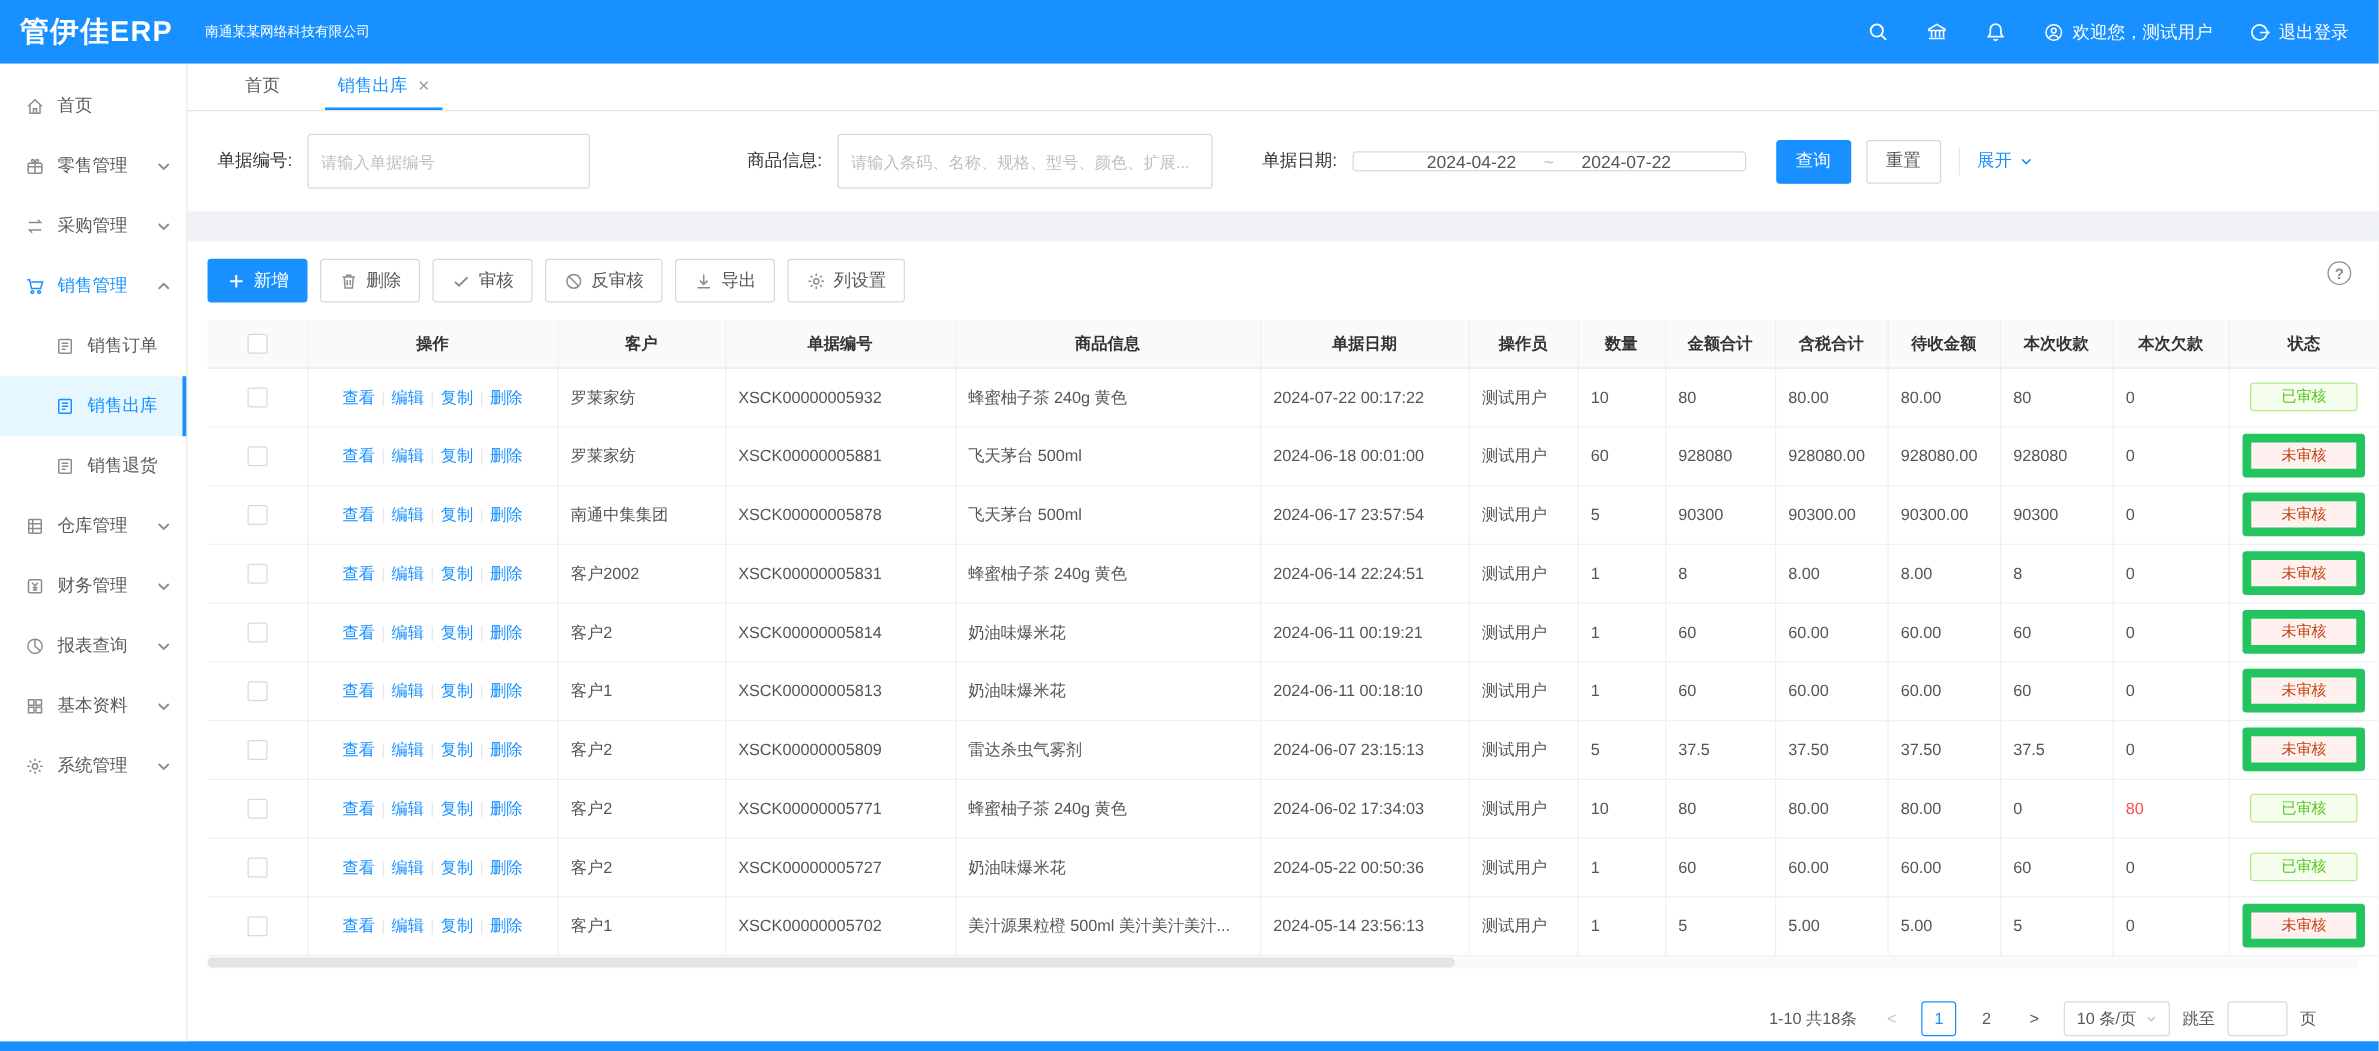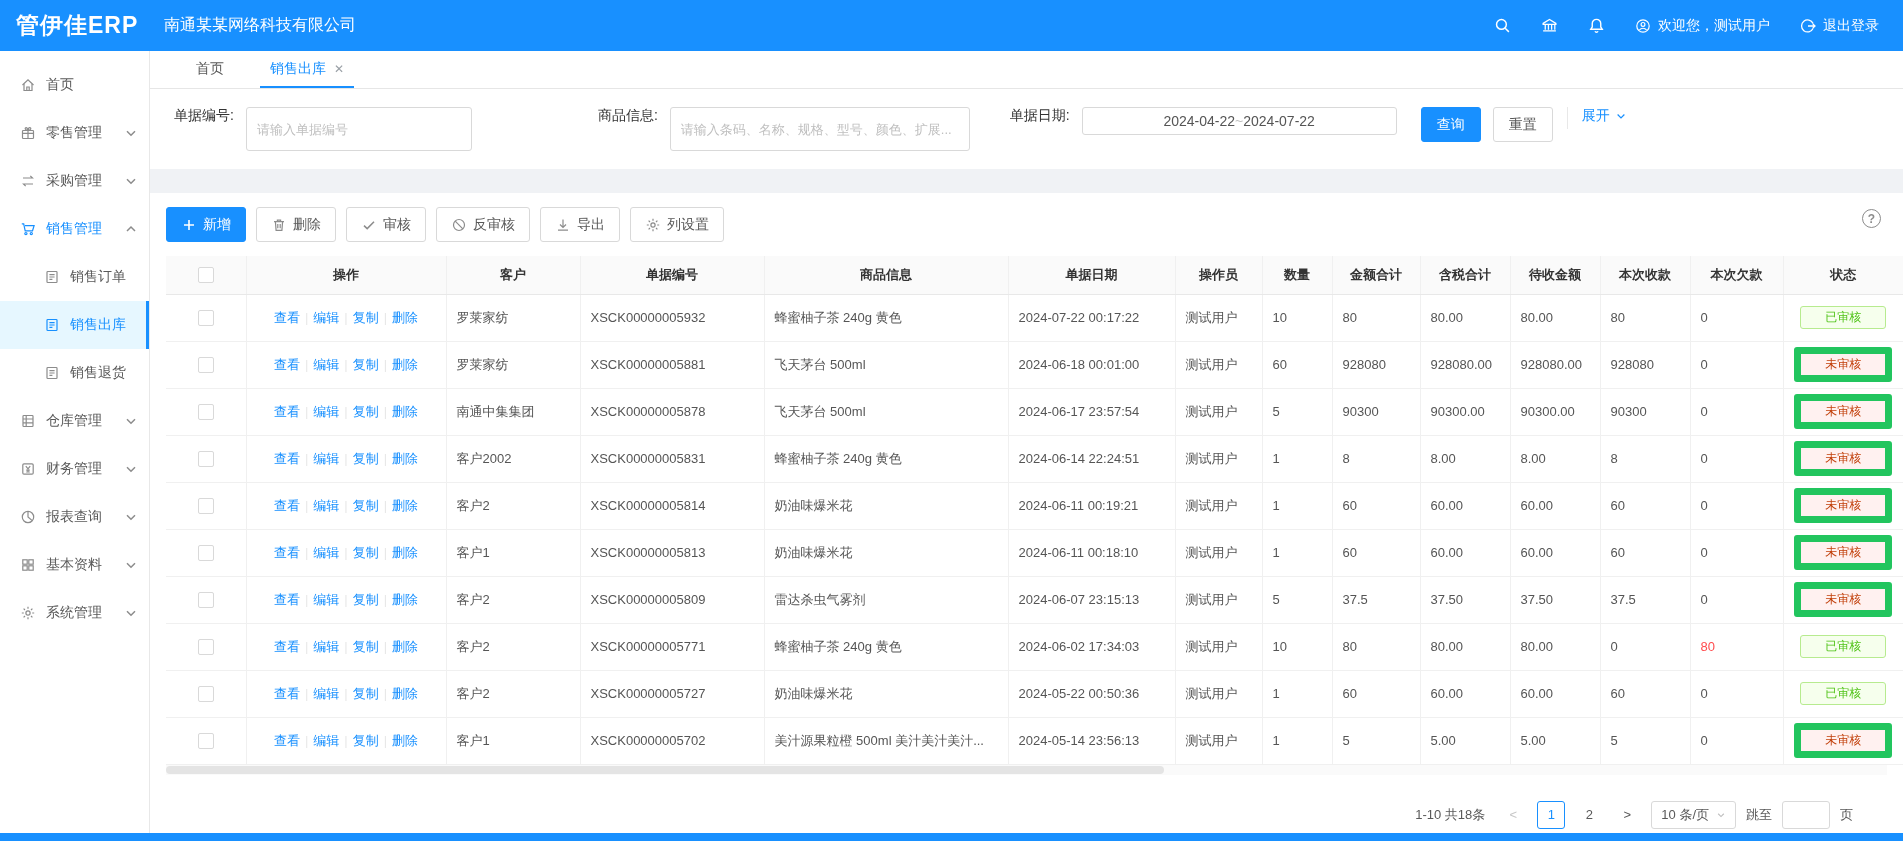"南通某某网络科技有限公司" .company { font-size: 16px -> 11px }
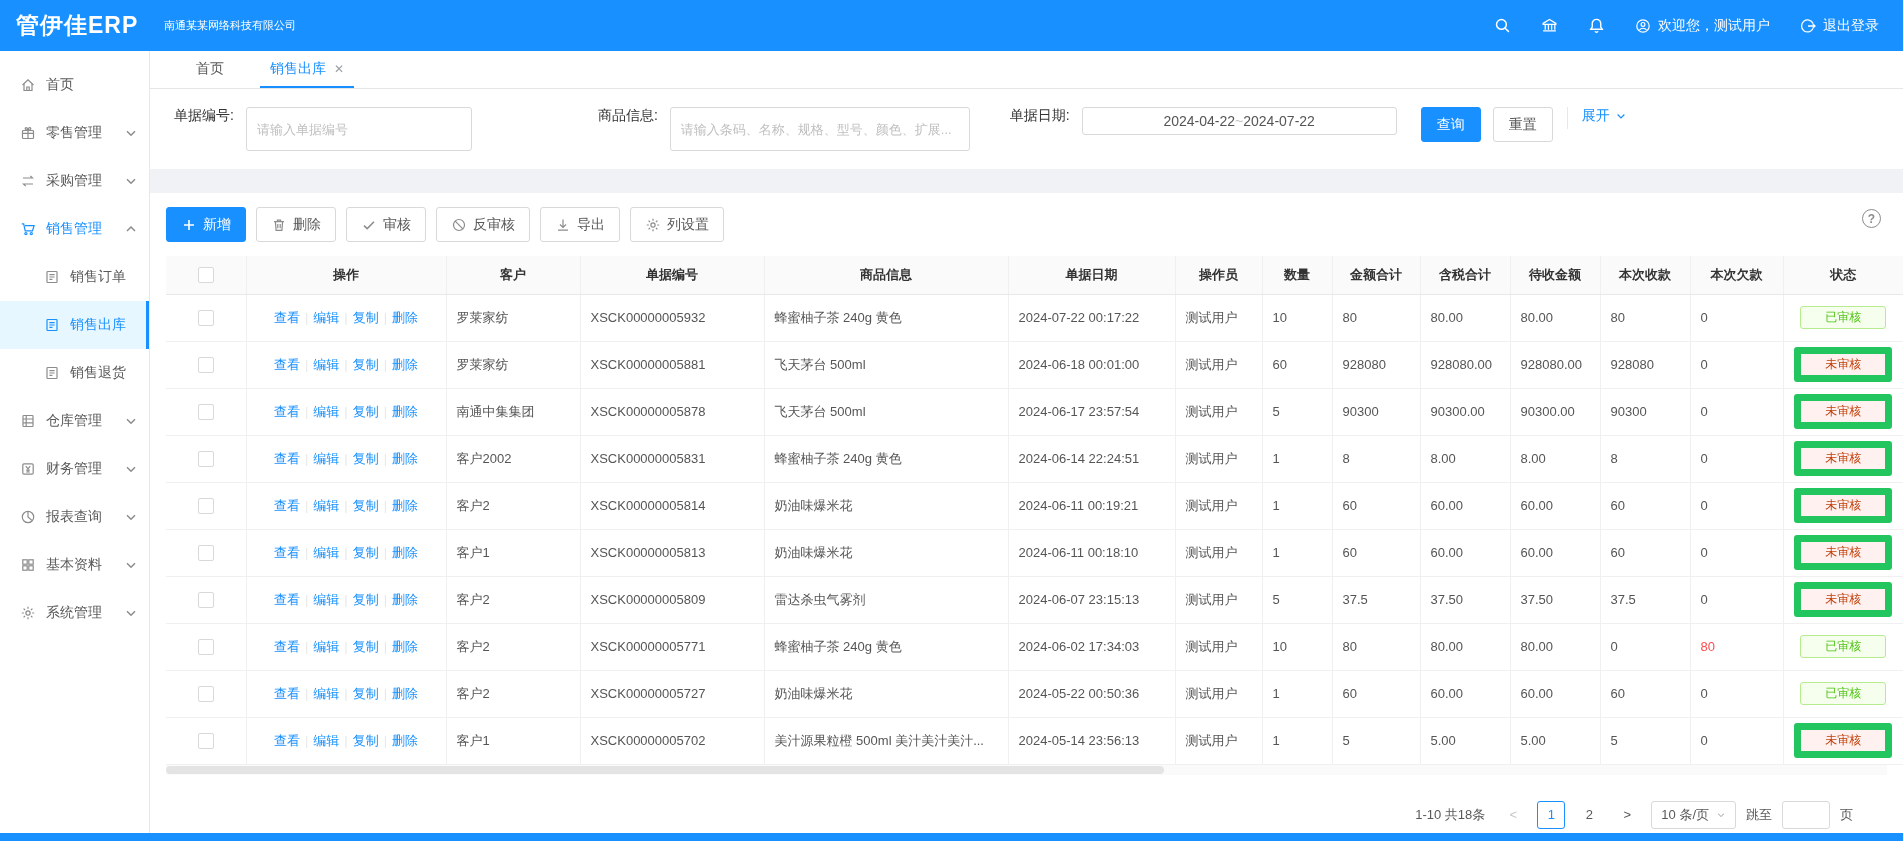"单据编号:" .filter-card { align-items: flex-start -> center }
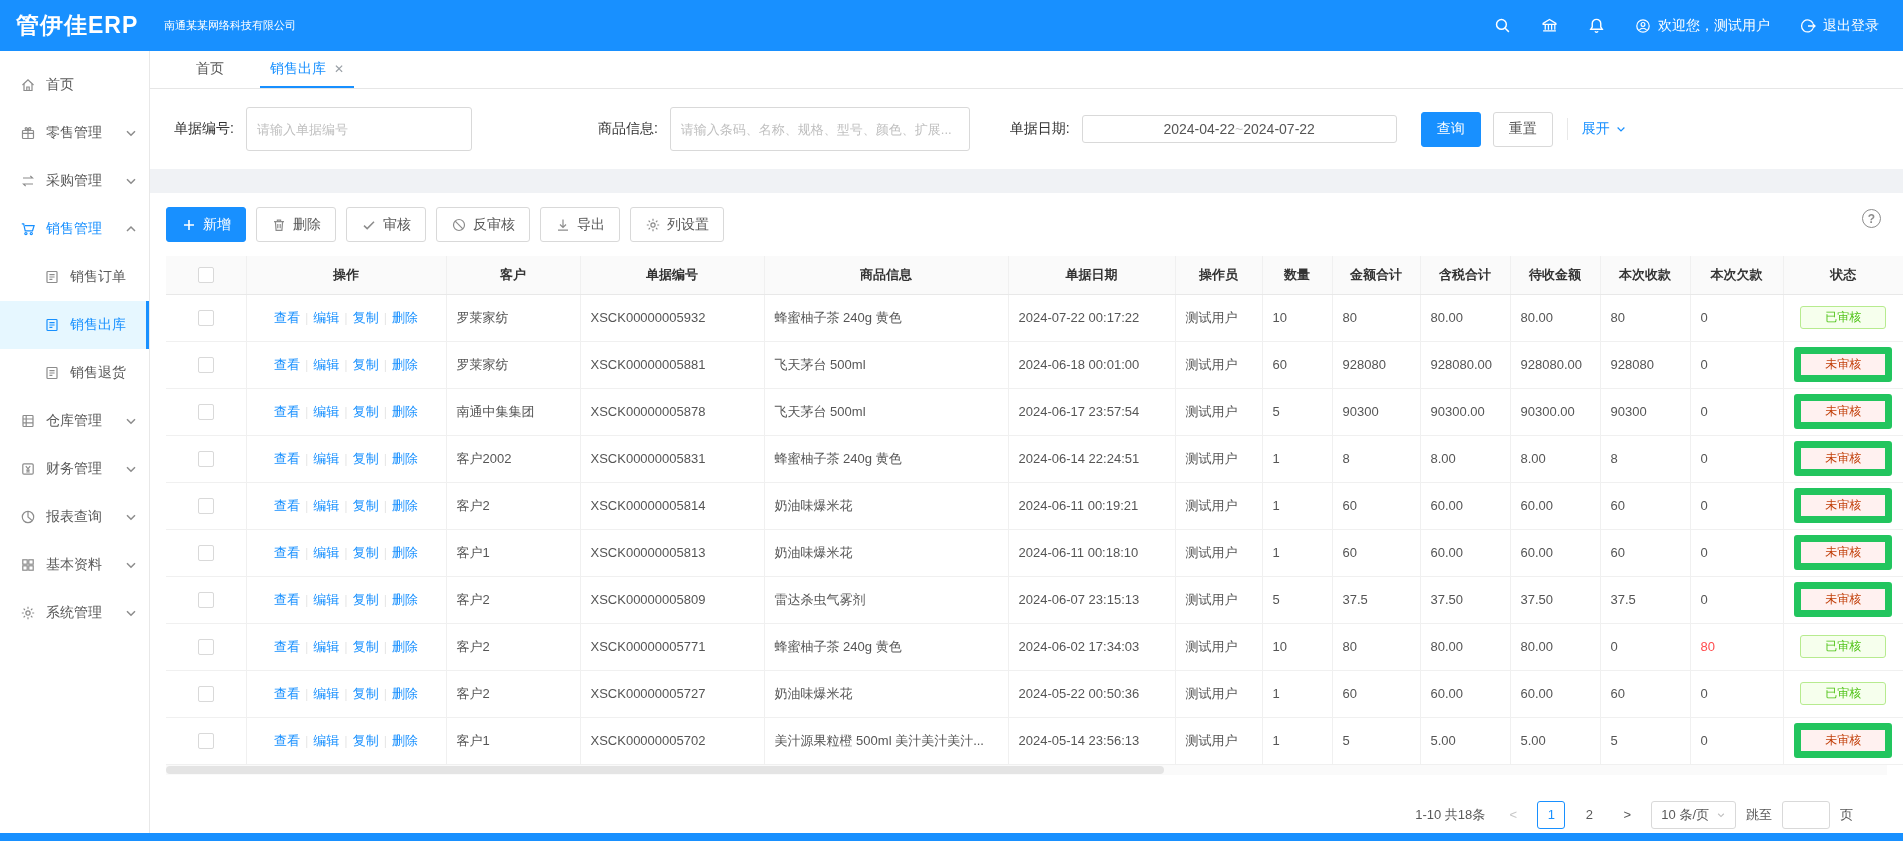"2024-04-22" .daterange { gap: none -> 22px; height: 28px -> 16px }
